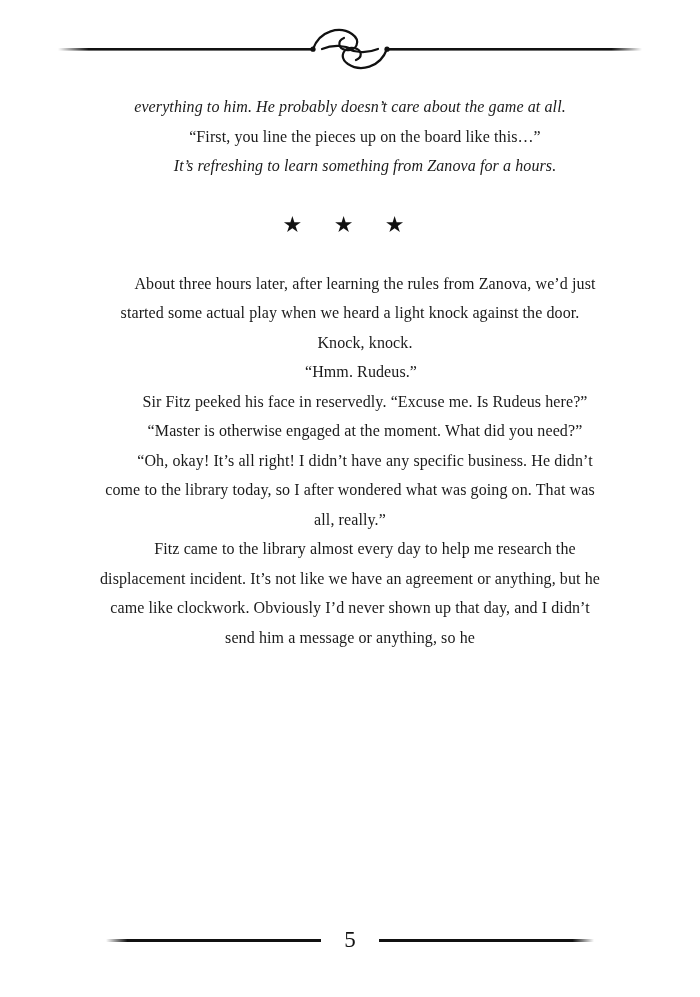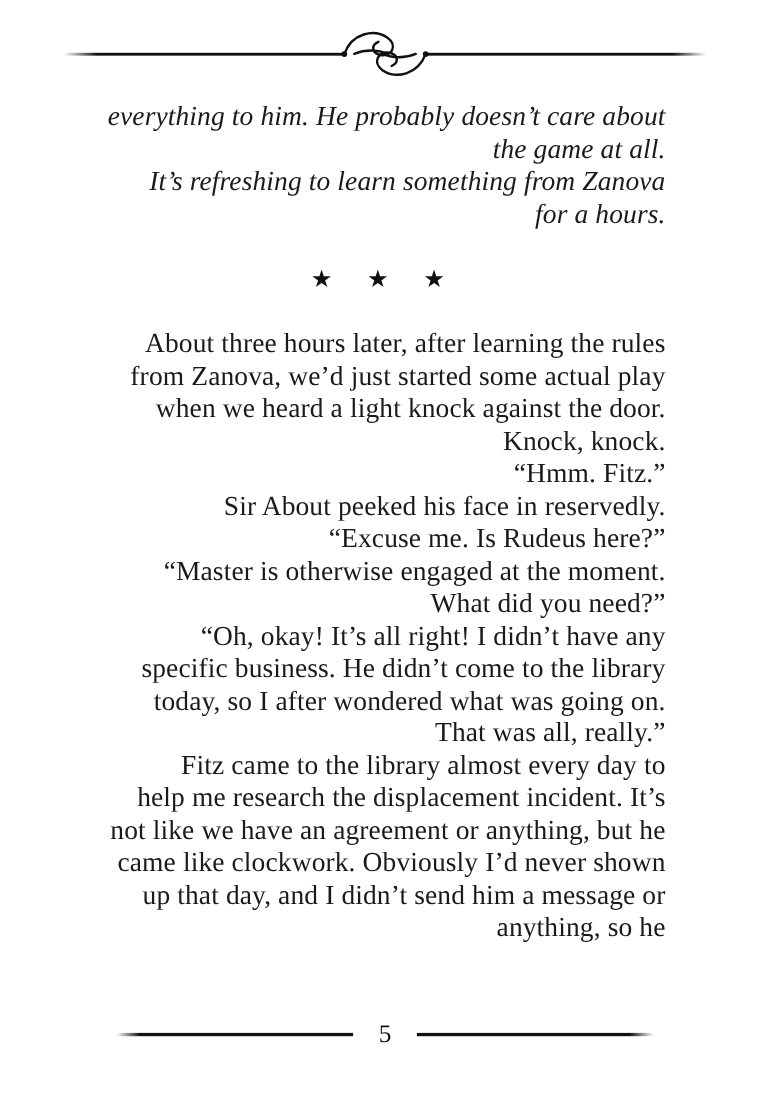"everything to him. He probably" p.para { font-size: 25px -> 16px; text-align: right -> center }
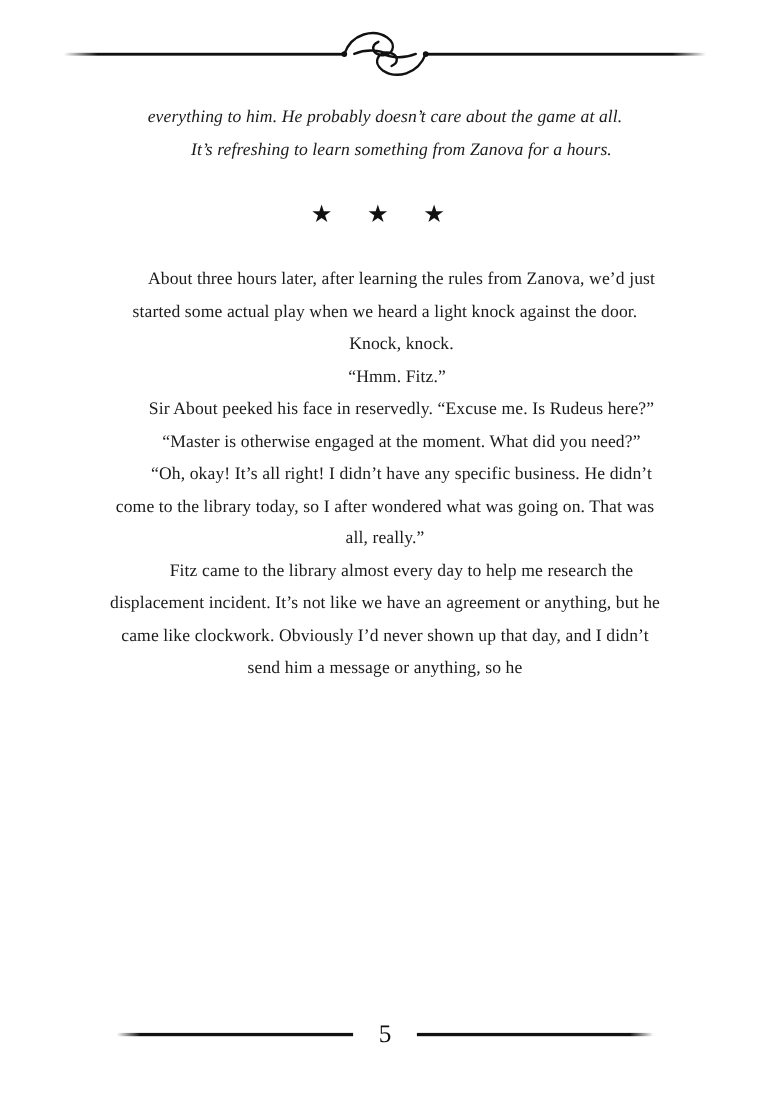"“First, you line the pieces" p.para { html: none -> <p>“First, you line the pieces up on the board like this…”</p> }
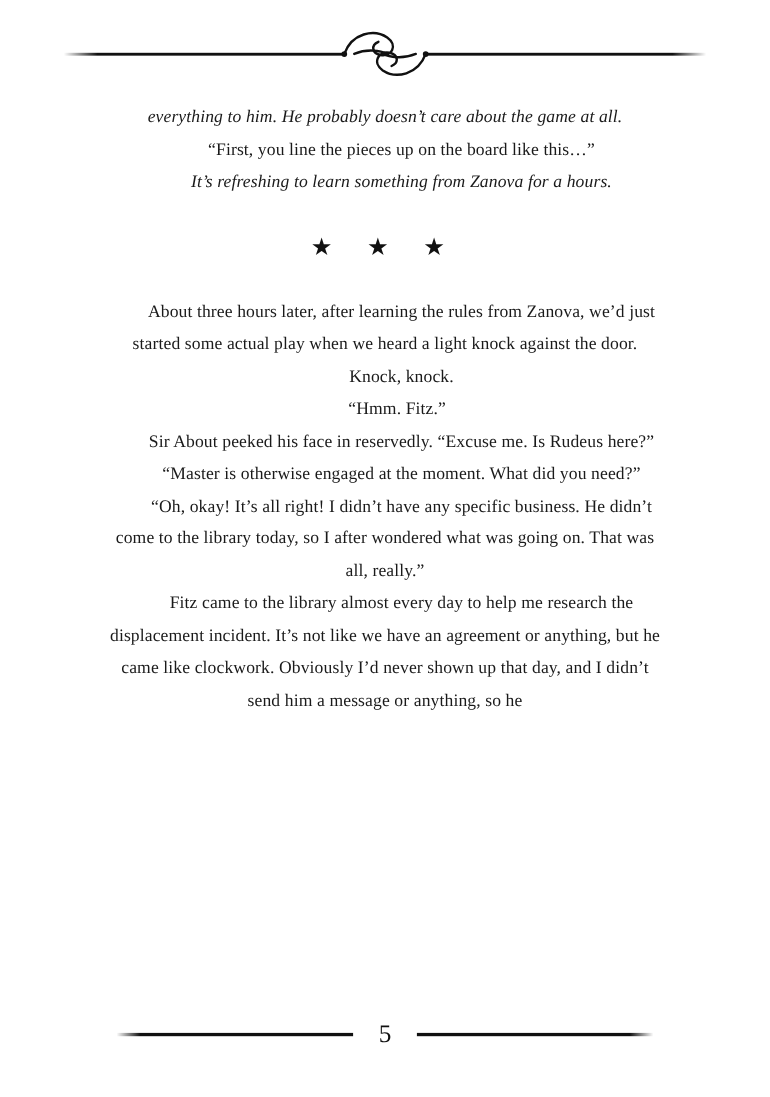"“Hmm. Fitz.”" p.para { text: Fitz -> Rudeus }
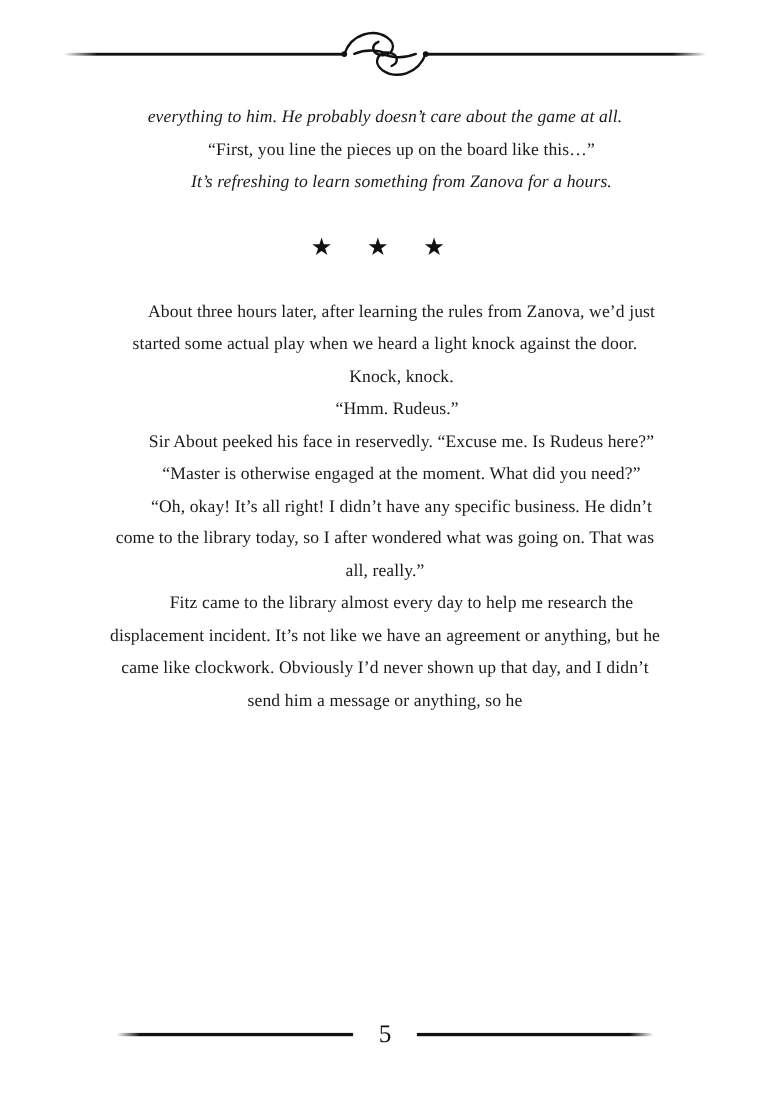"Sir About peeked his face" p.para { text: About -> Fitz }
